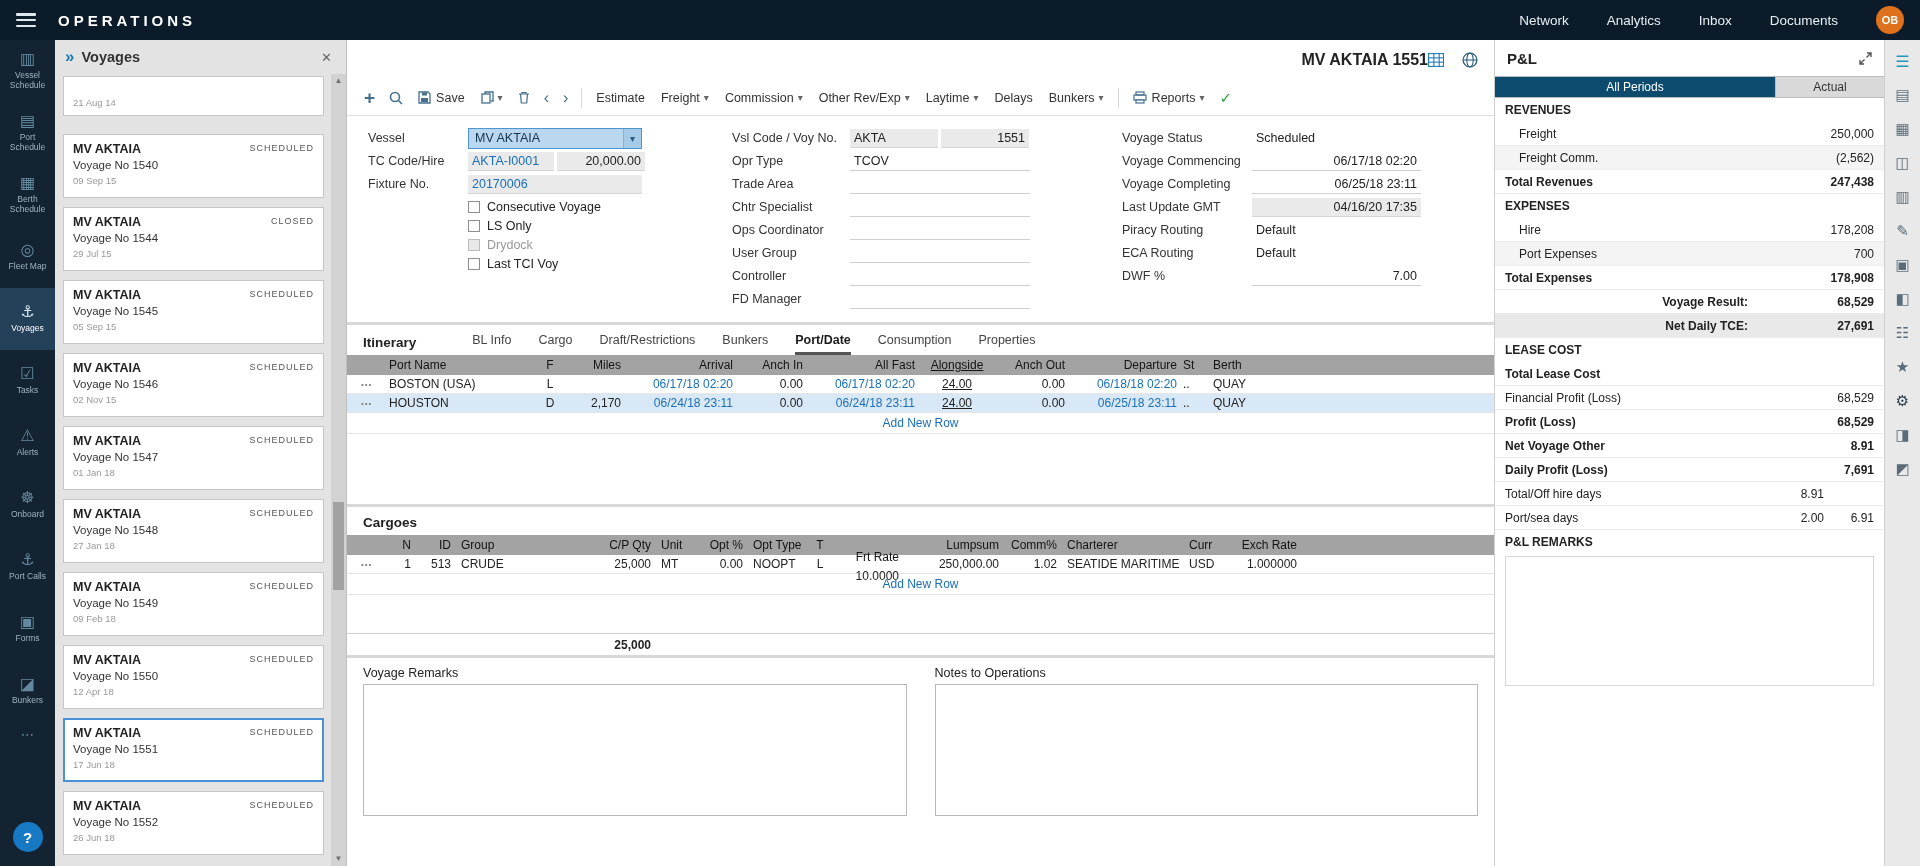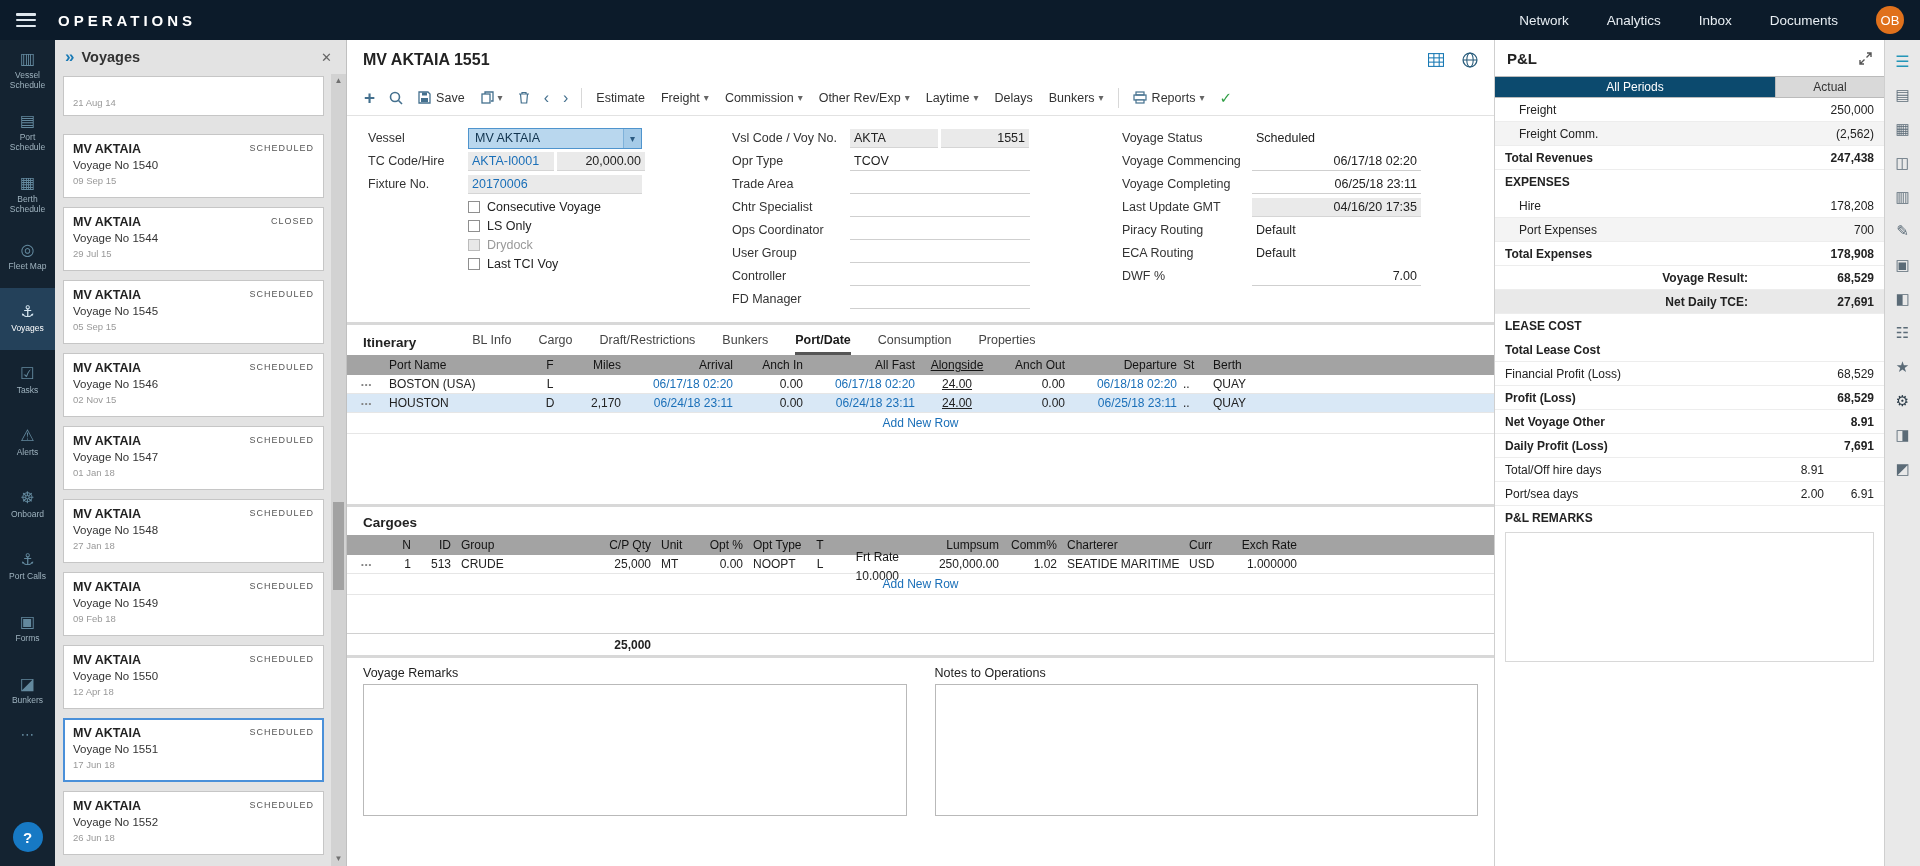"OB" .avatar { font-size: 13px -> 11px; font-weight: normal -> bold }
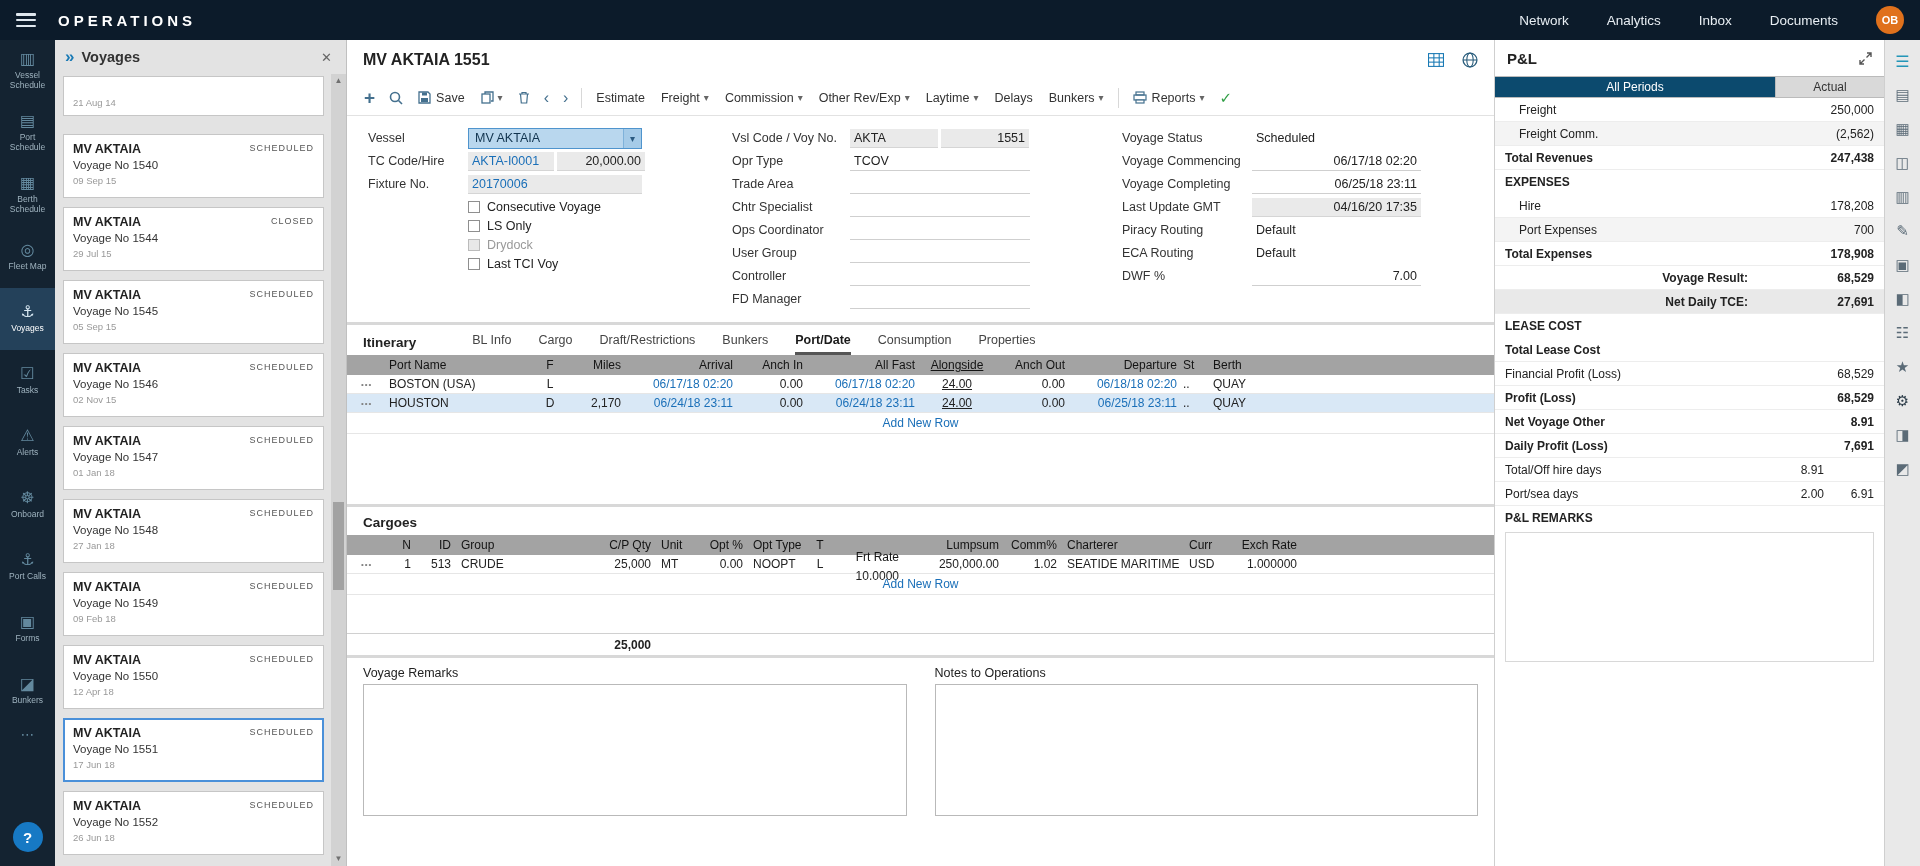"MV AKTAIA 1551" .main-titlebar { text-align: none -> right }
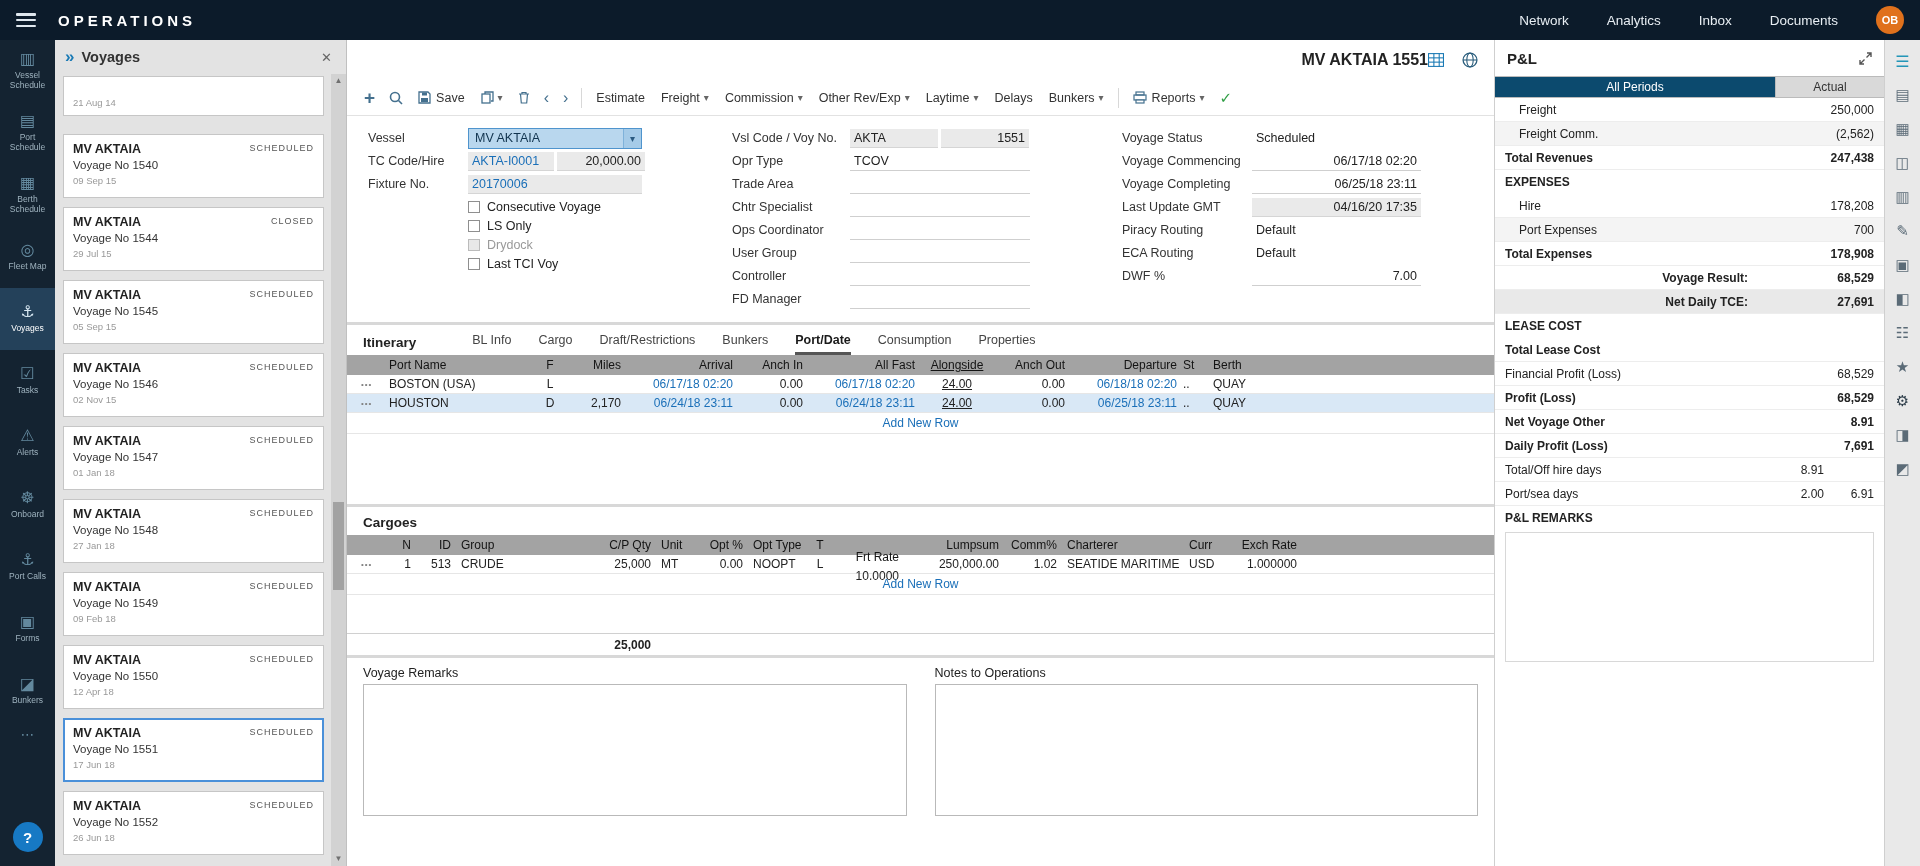"REVENUES" div.pnl-row { html: none -> <div> <span>REVENUES</span> <span></span> <span></span> </div> }
